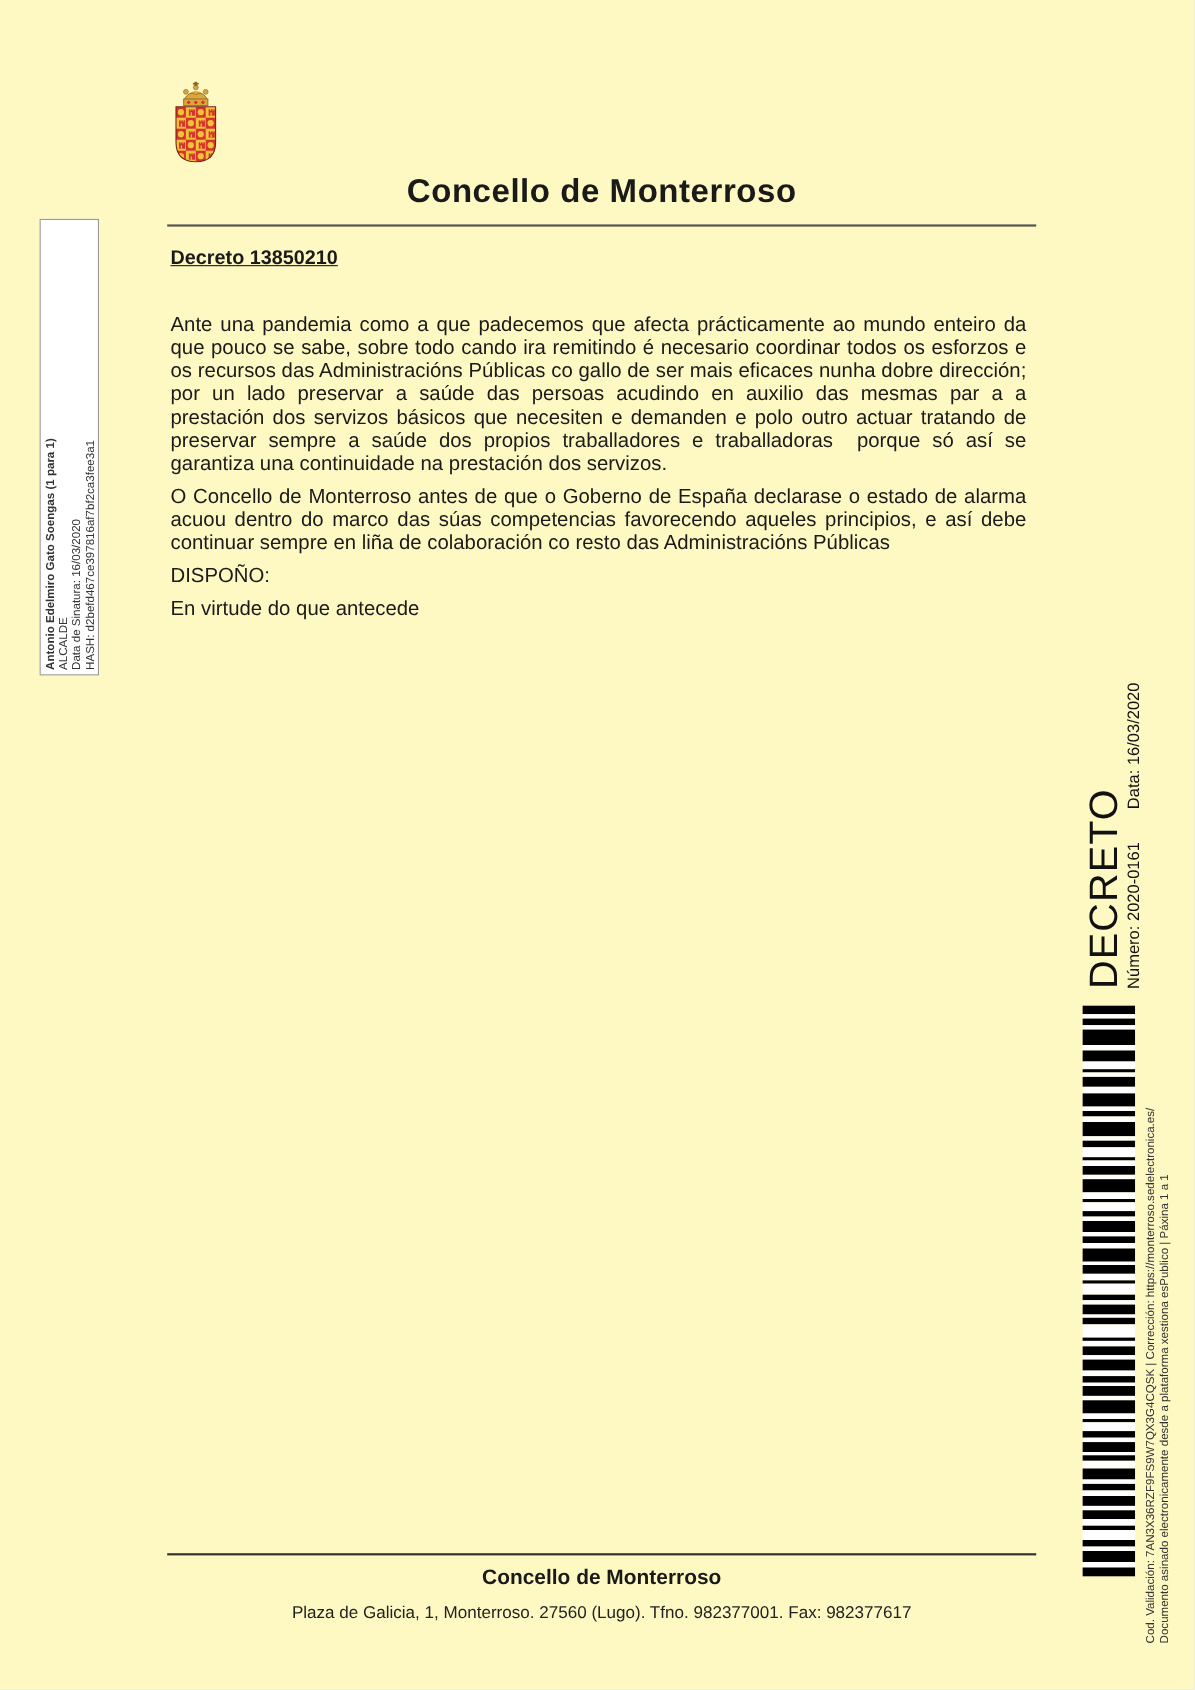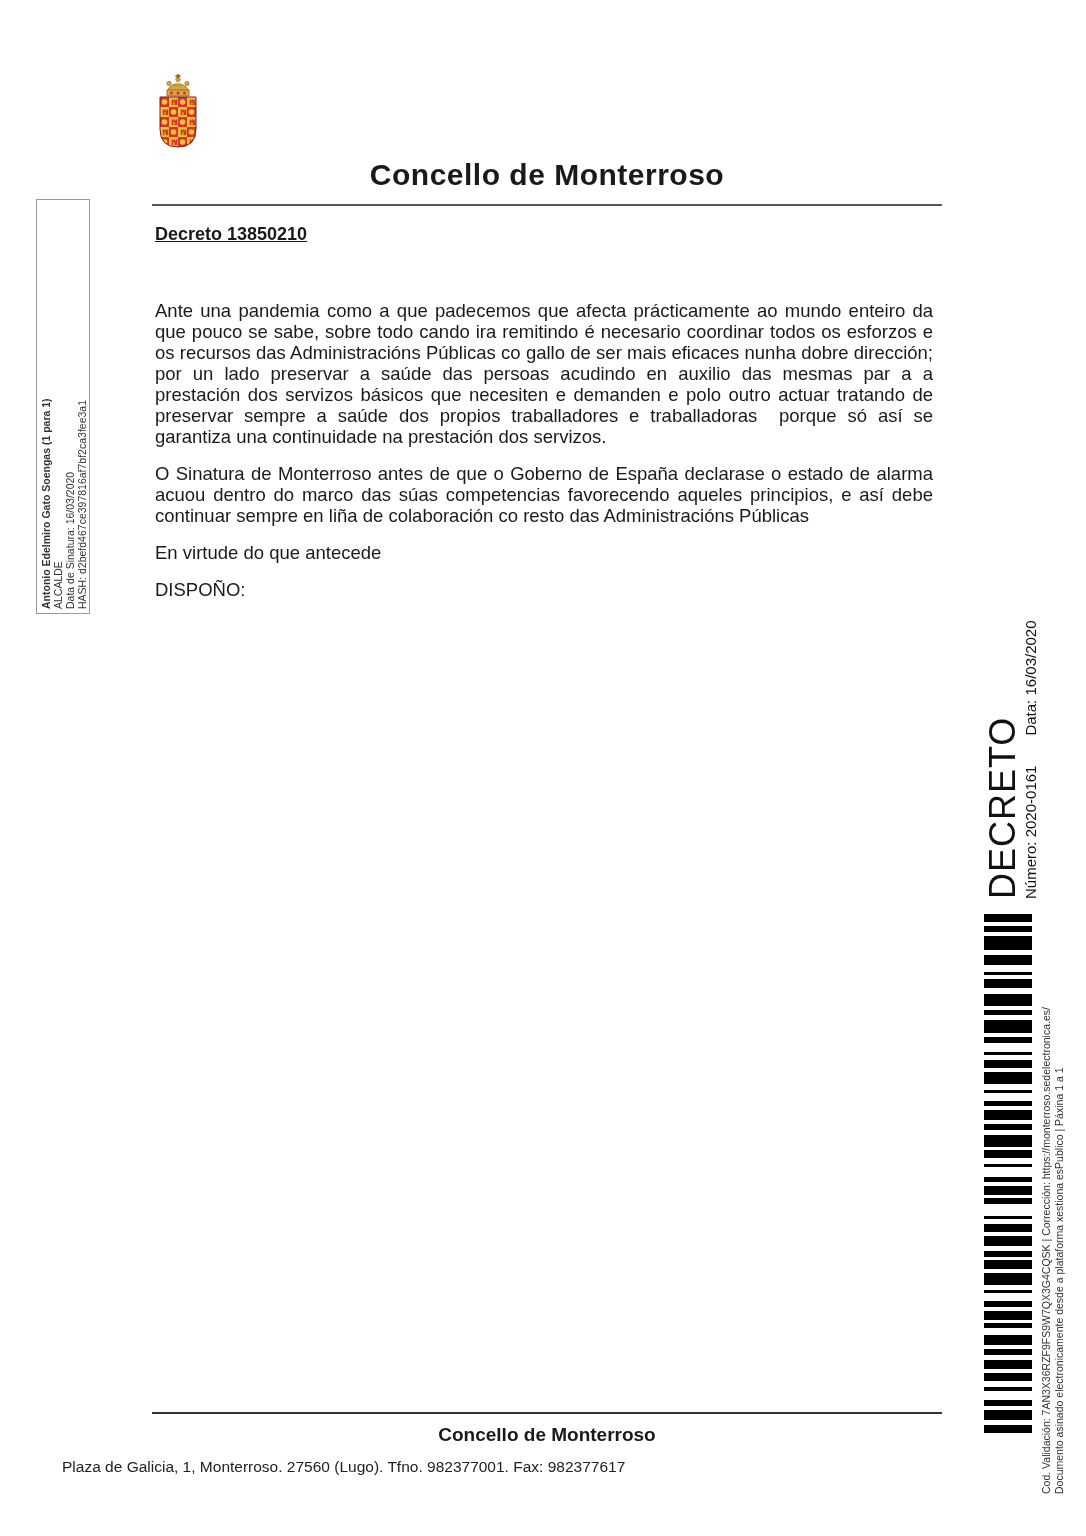"Concello de Monterroso" .page { background: #ffffff -> #fef9c3 }
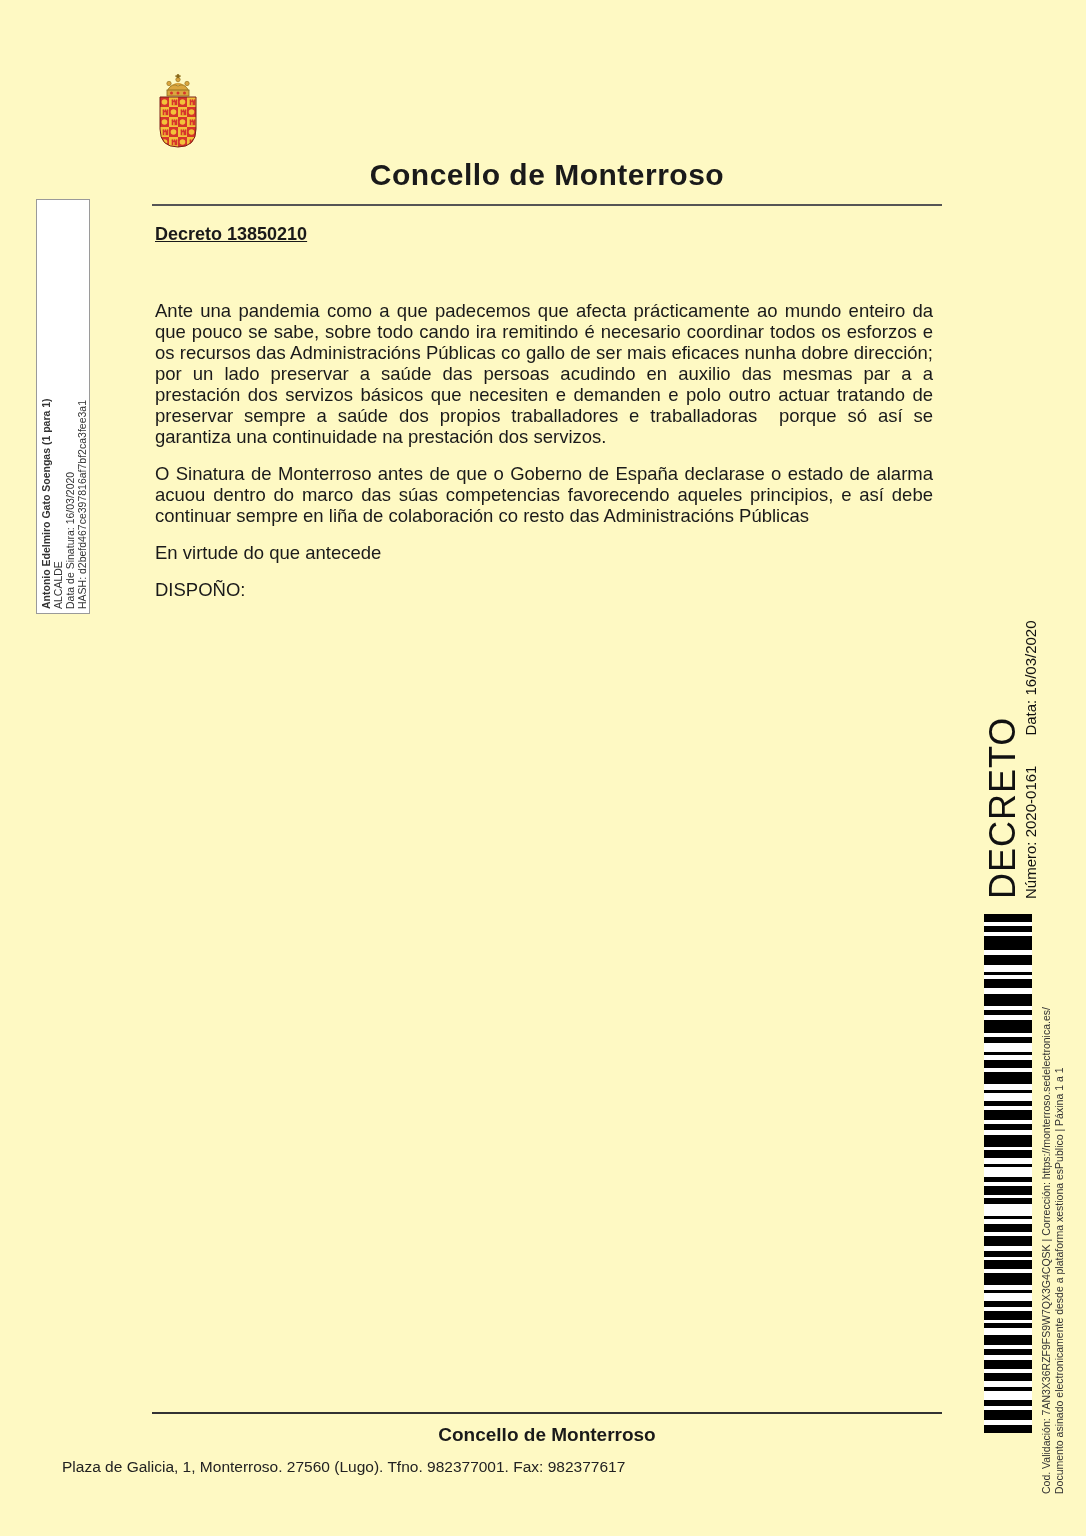"Ante una pandemia como a" .body-col p { margin: 16px 0 9px 0 -> 0 0 9px 0 }
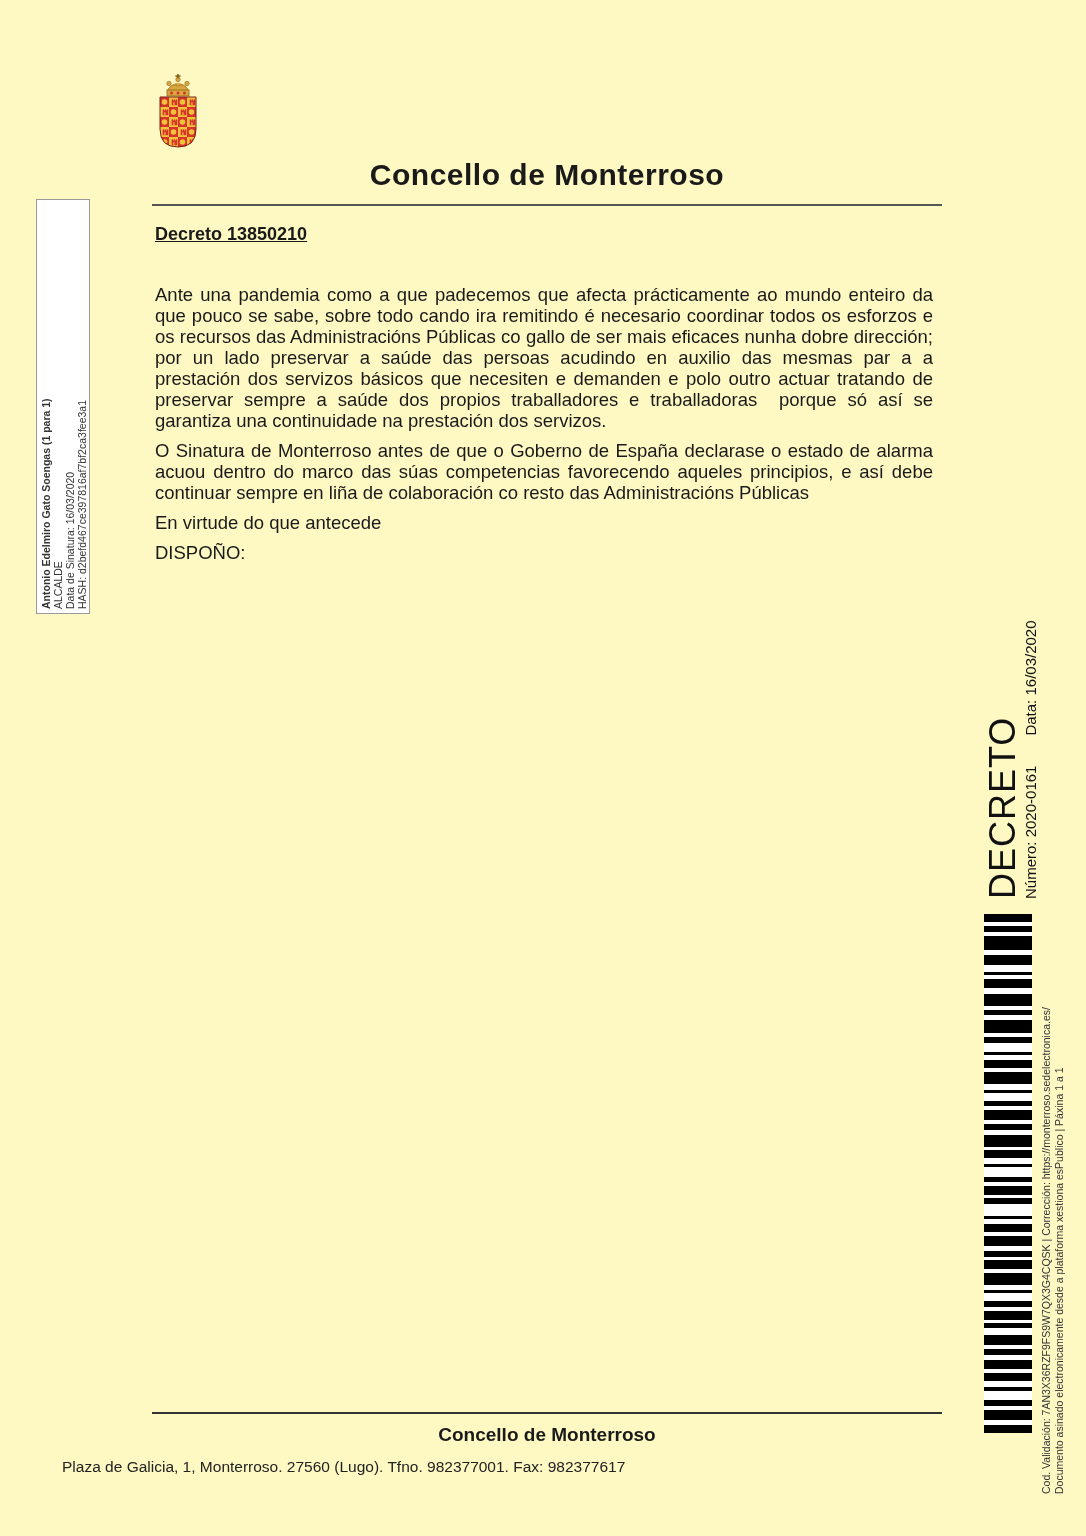"O Sinatura de Monterroso antes" p { text: Sinatura -> Concello }
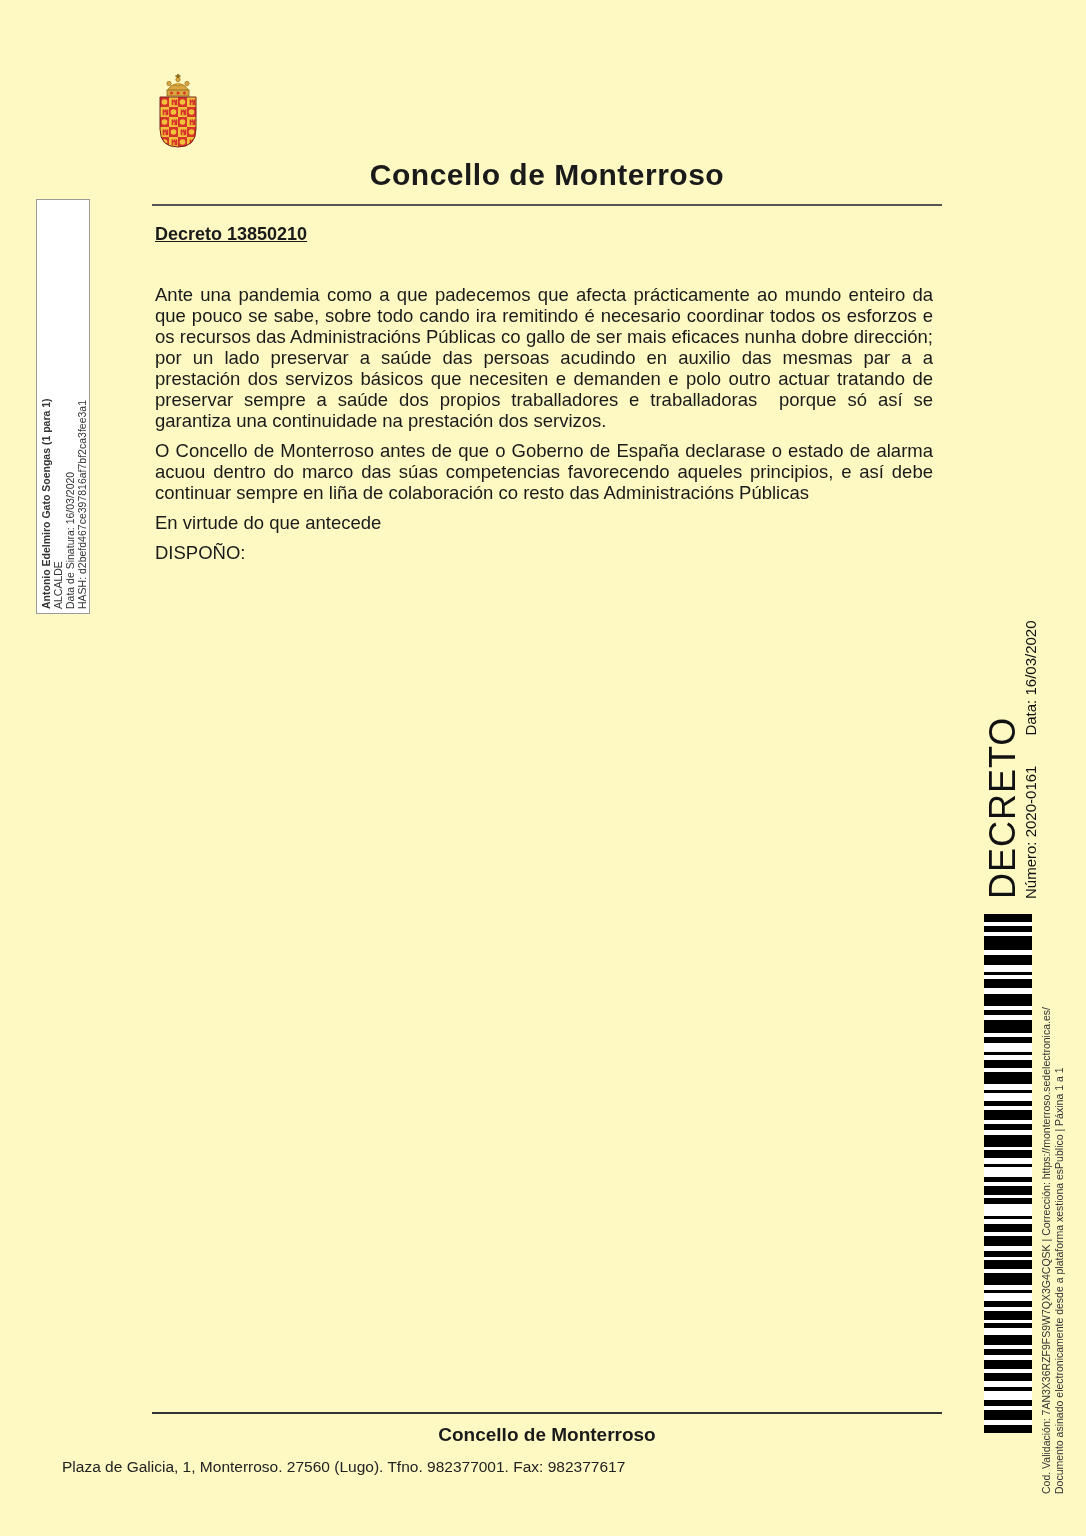"En virtude do que antecede" p.plain { order: before "DISPOÑO:" -> after "DISPOÑO:" }
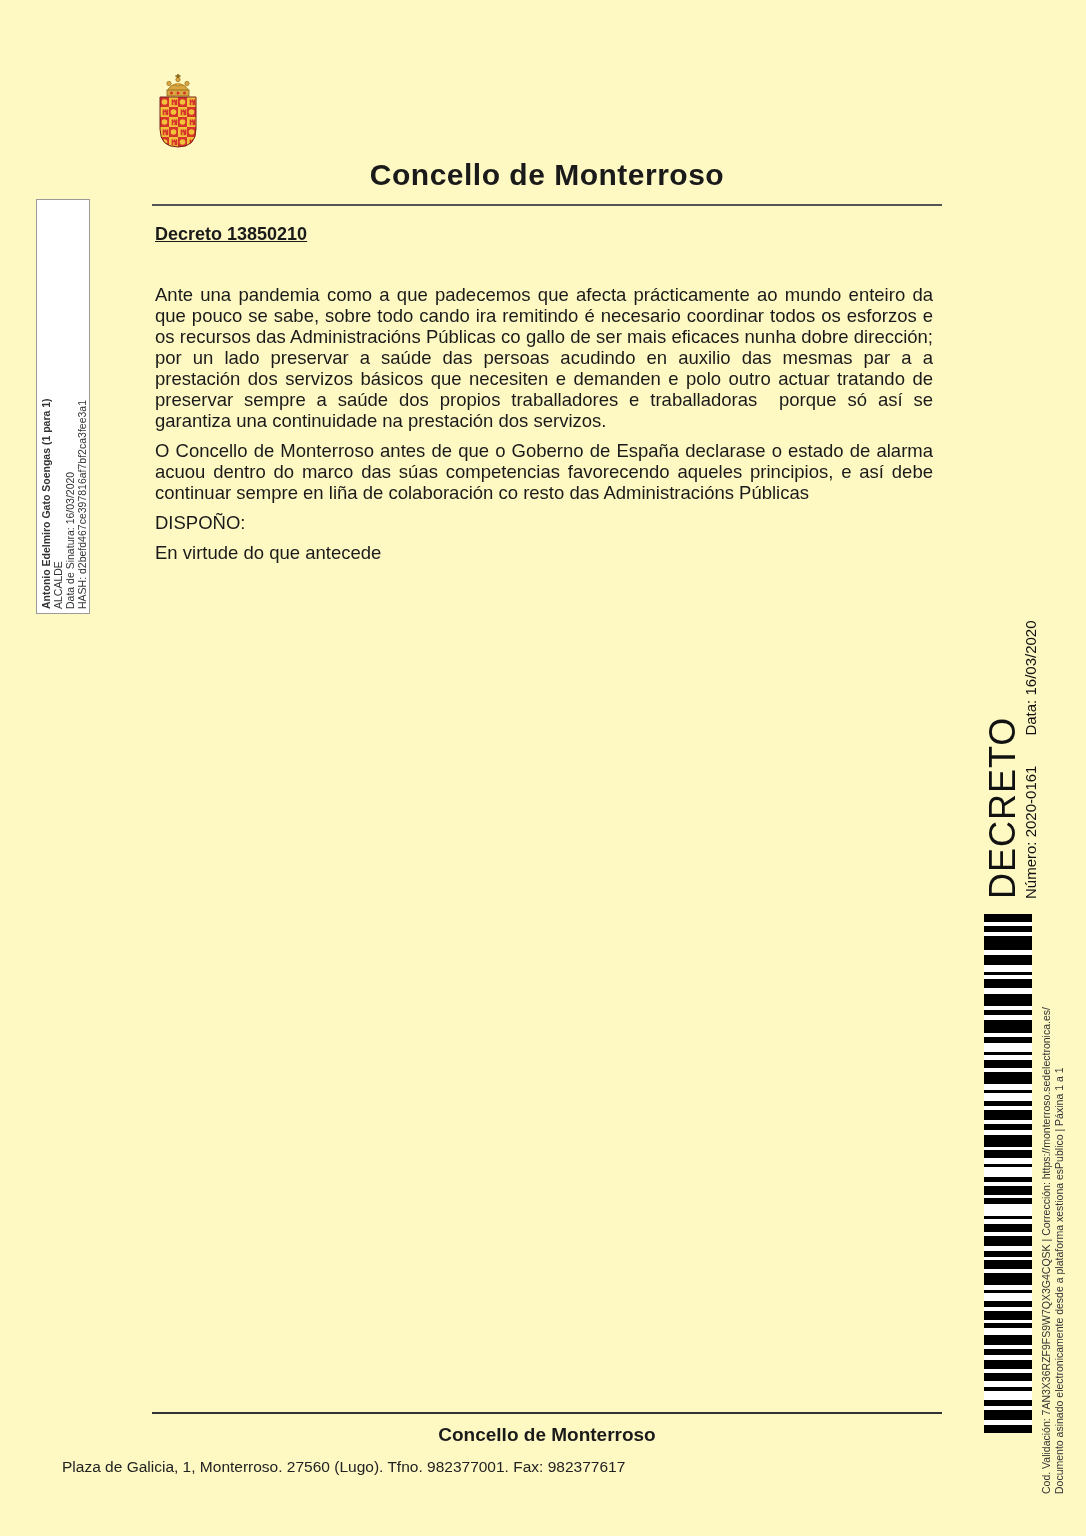"Plaza de Galicia, 1, Monterroso." .footer-address { text-align: none -> center }
